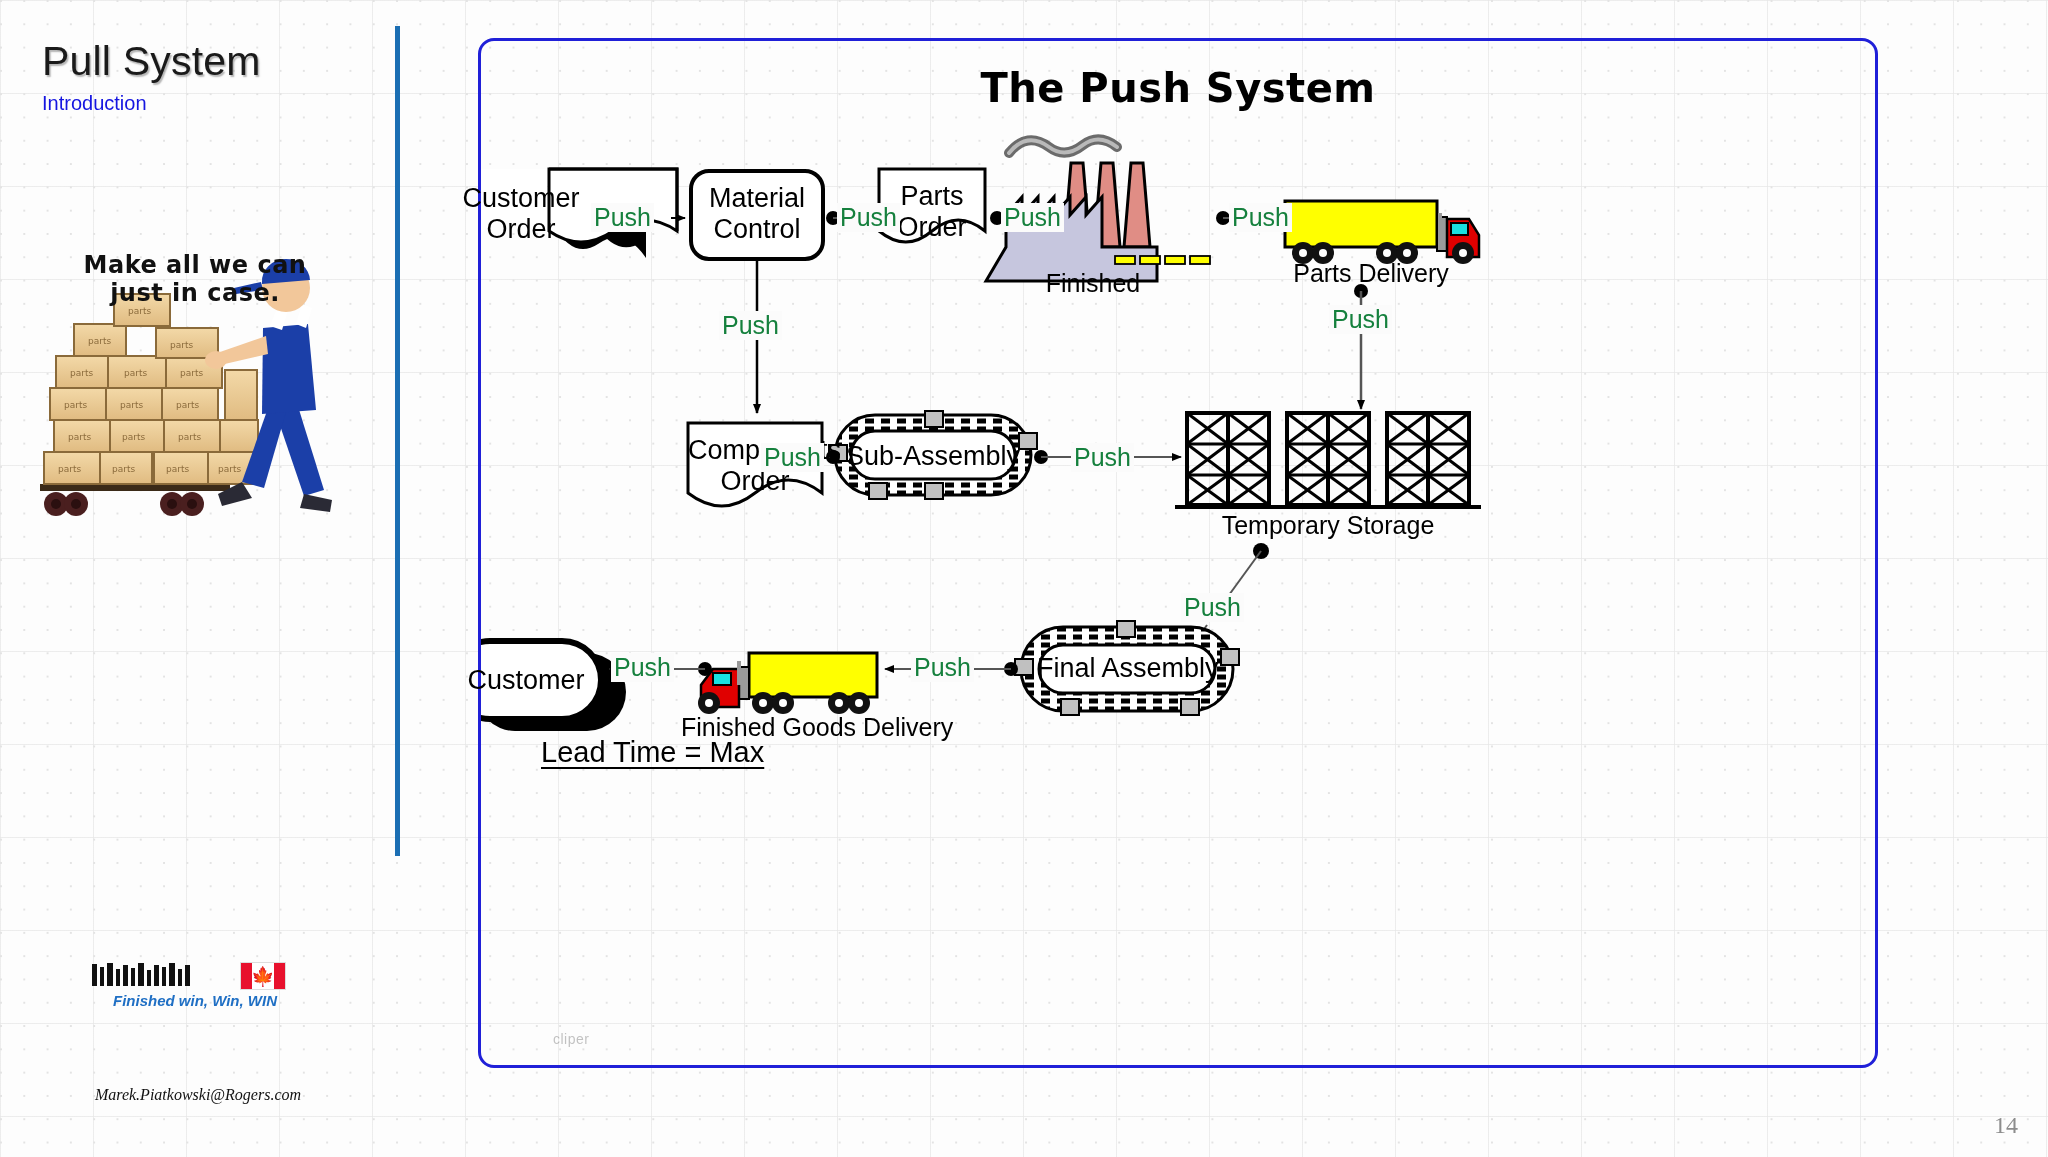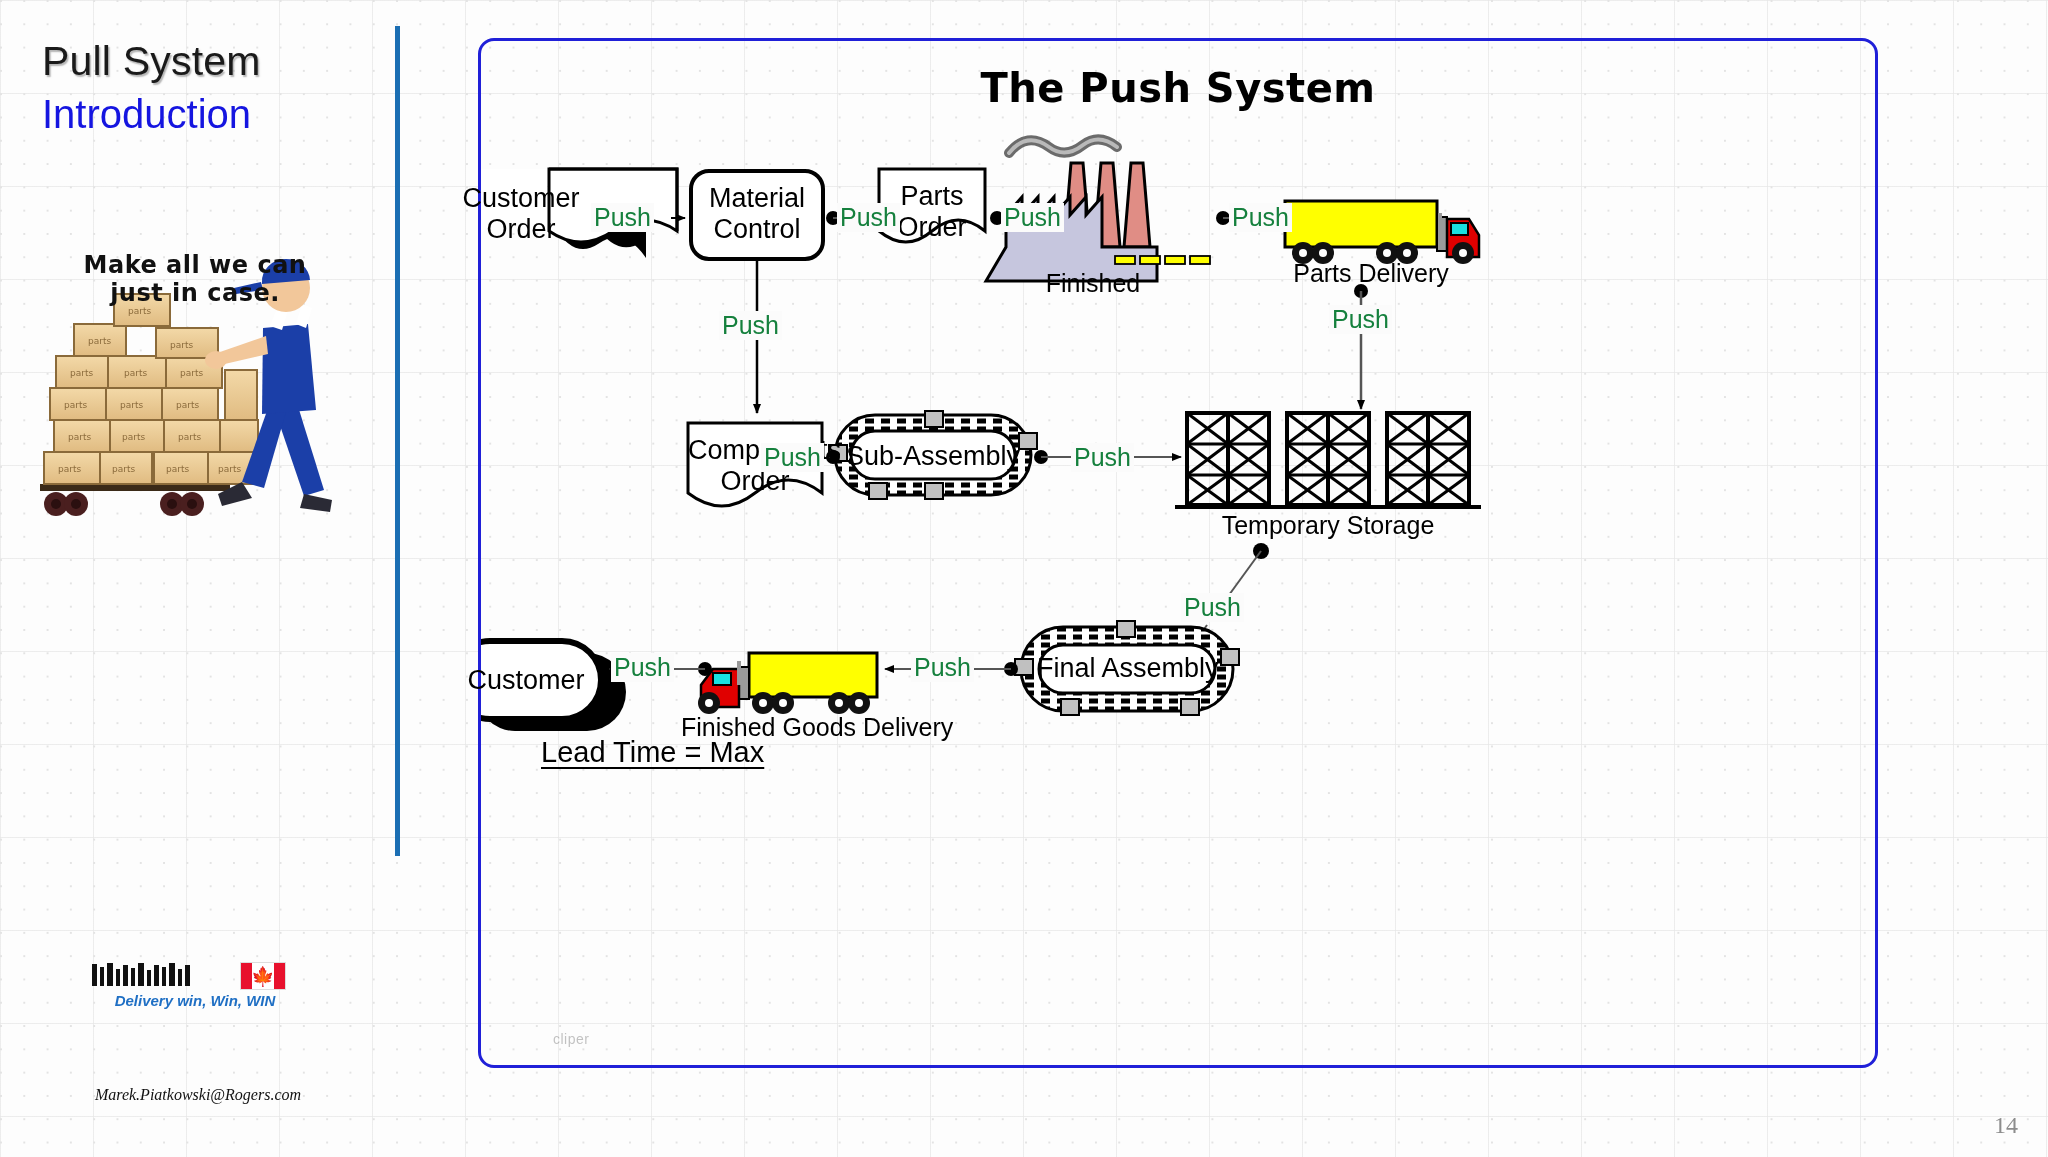"Introduction" #slide-subtitle { font-size: 40px -> 20px }
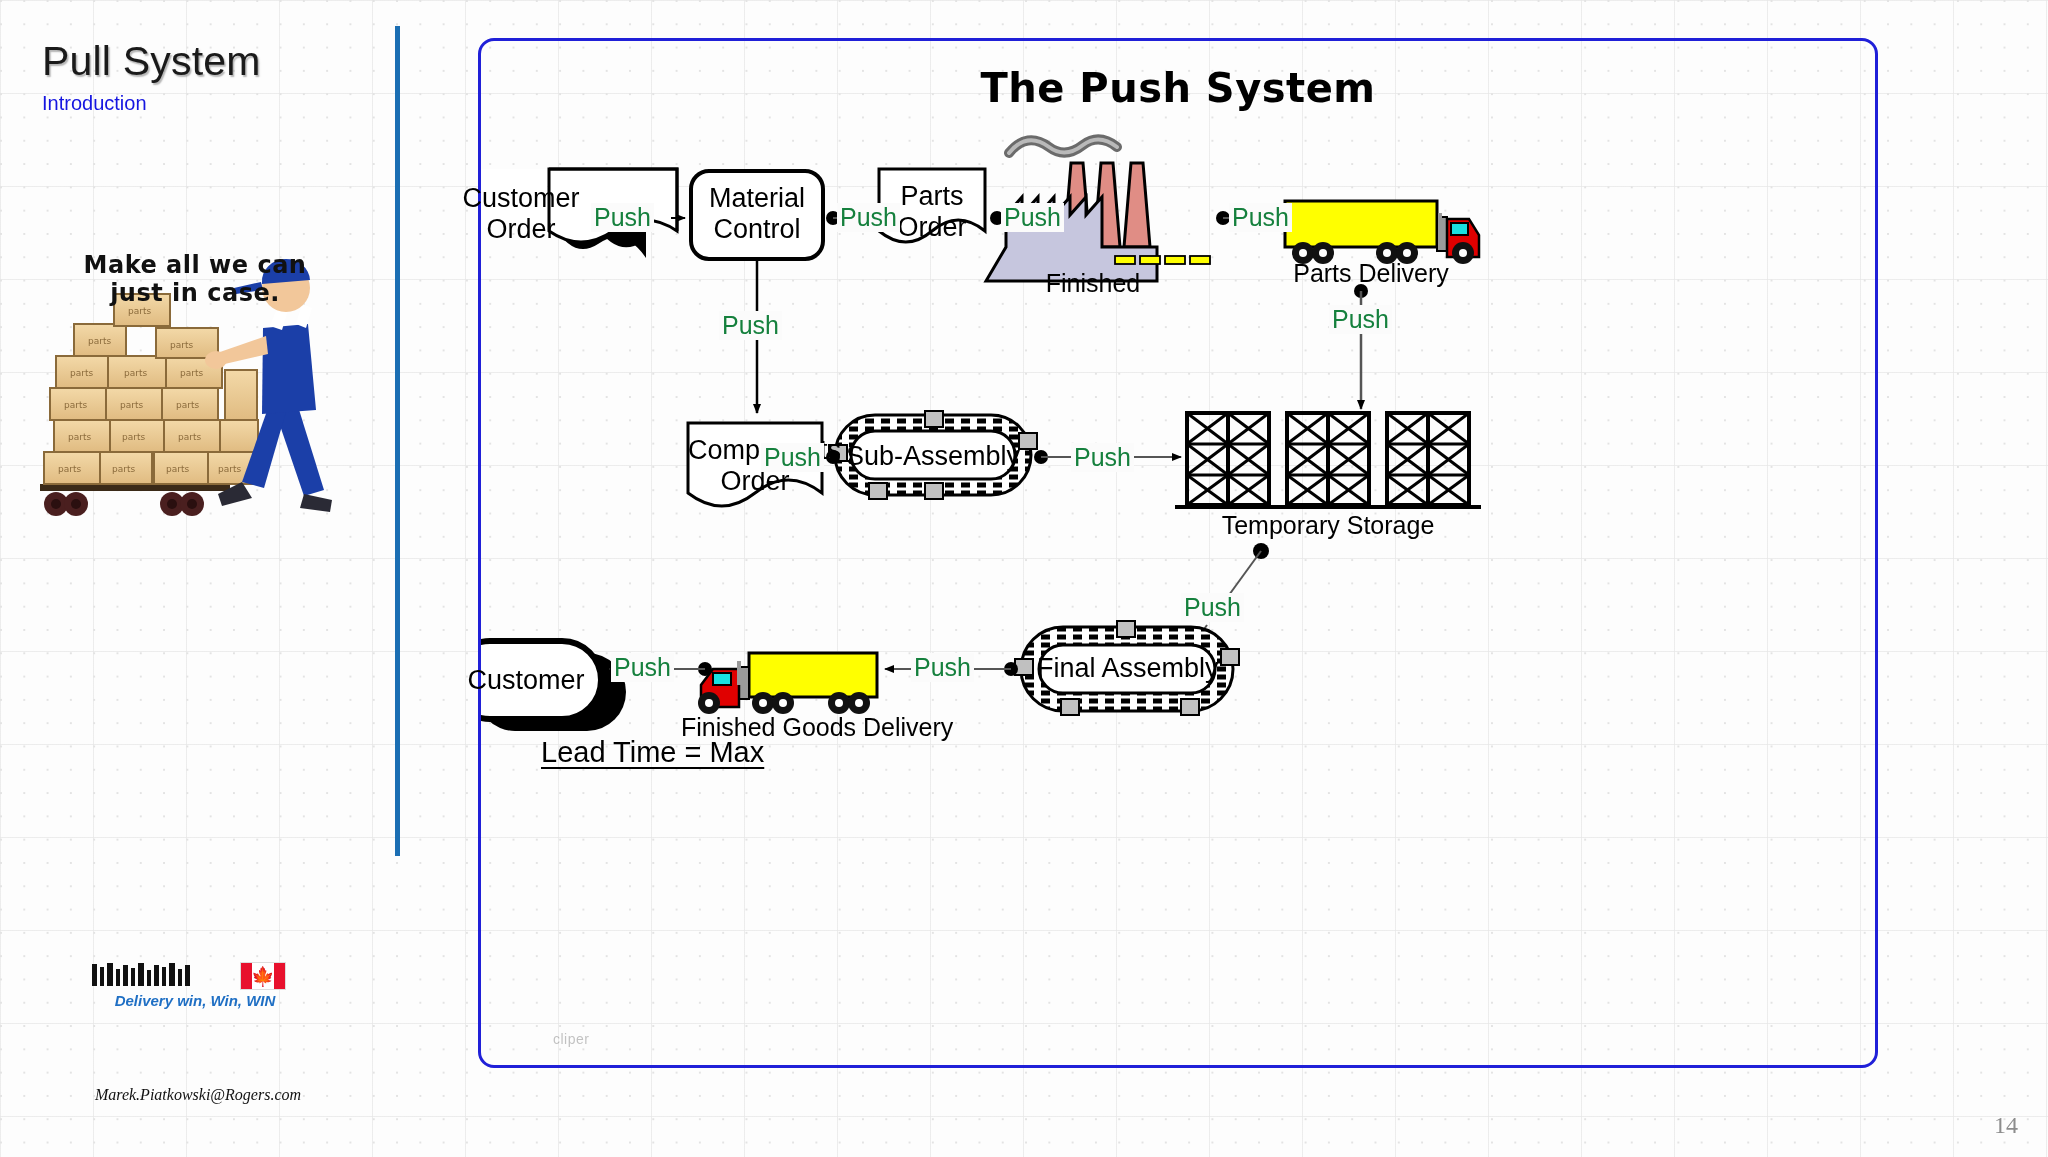"Delivery win, Win, WIN" div { text: Delivery -> Finished }
